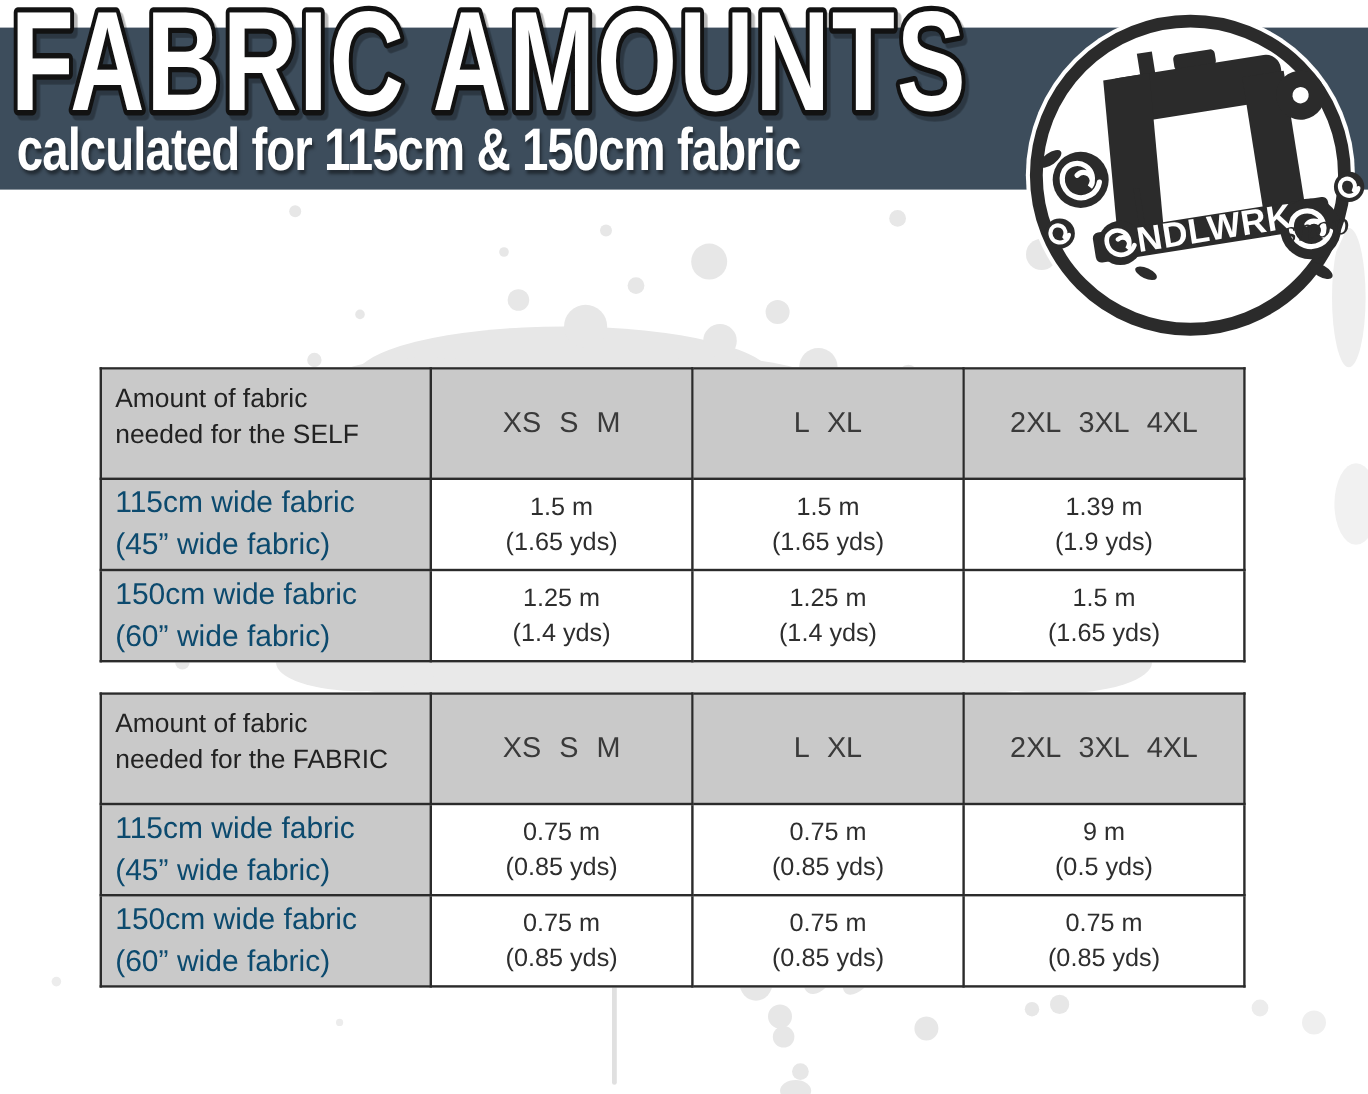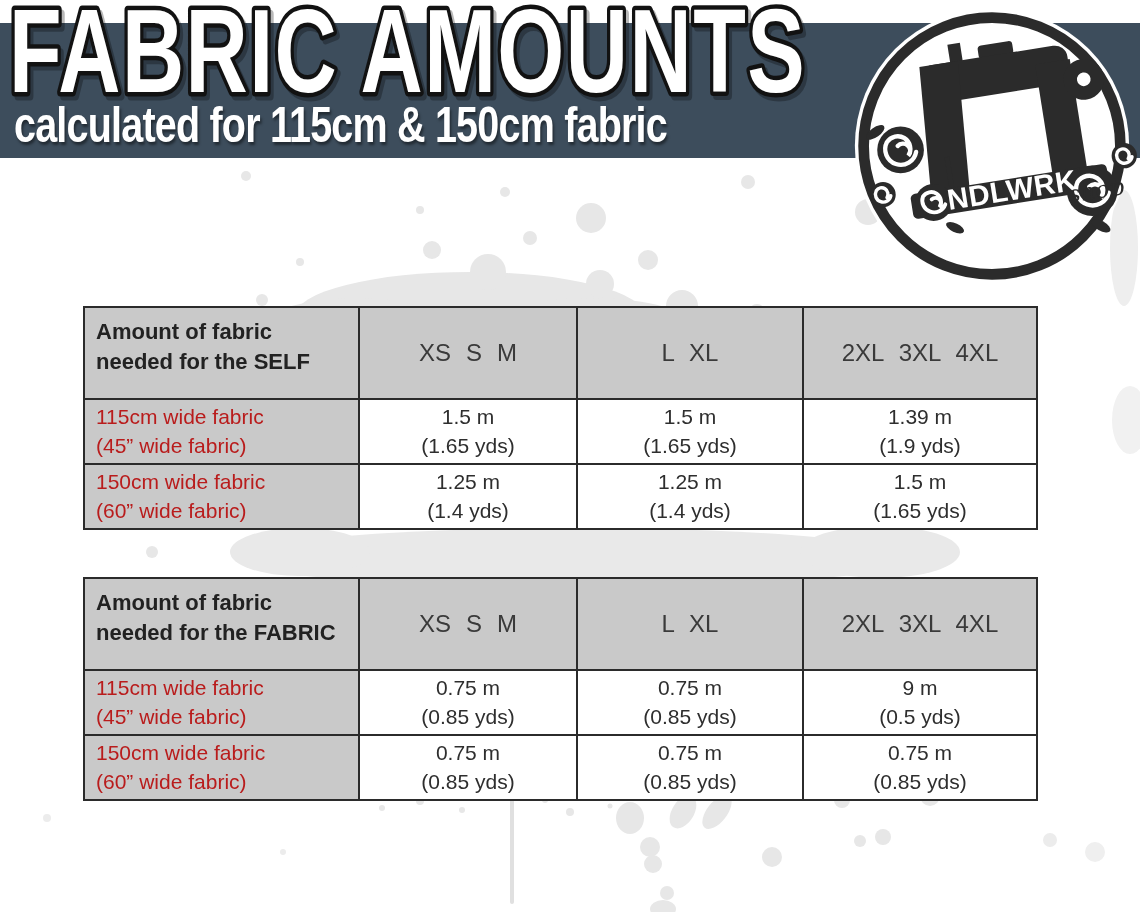"Amount of fabric" td.title-cell { font-weight: bold -> normal }
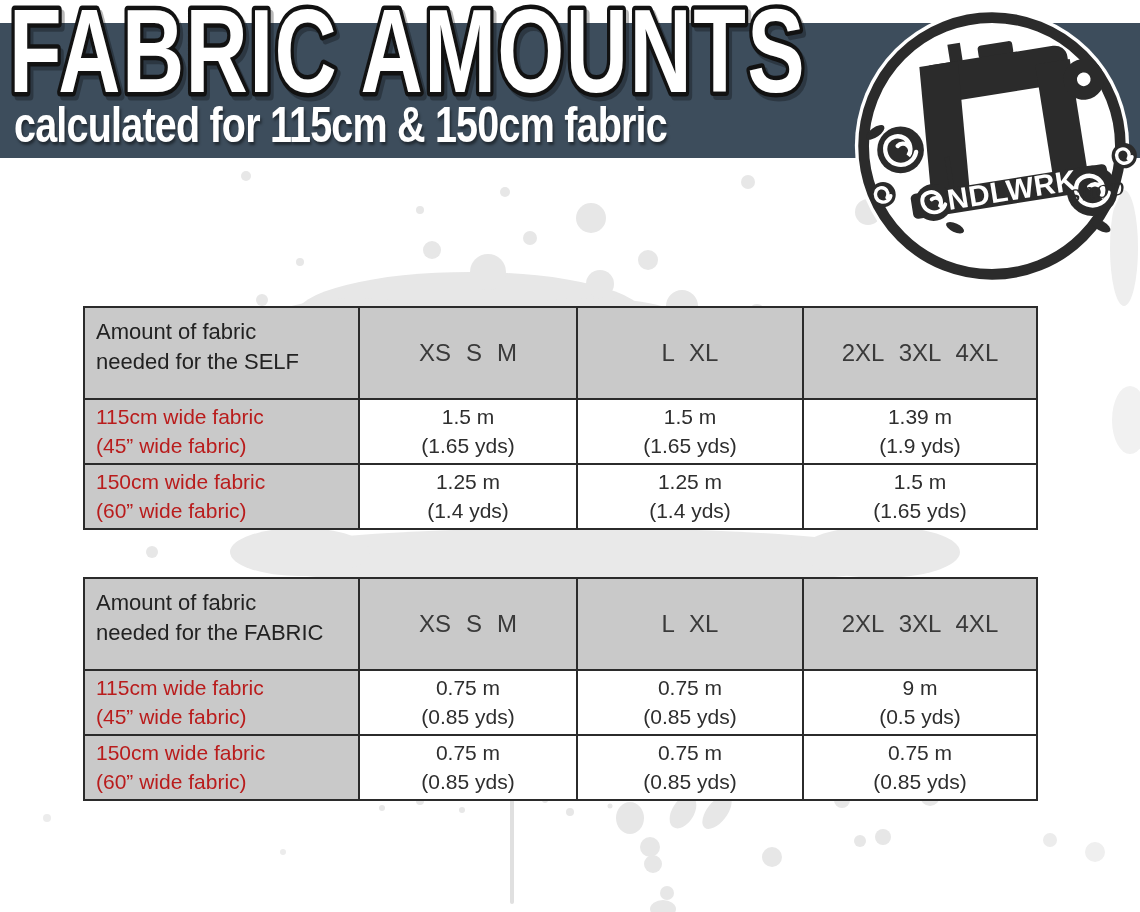"115cm wide fabric" td.label-cell { color: #b91c1c -> #0c4a6e; font-size: 21px -> 25px }
